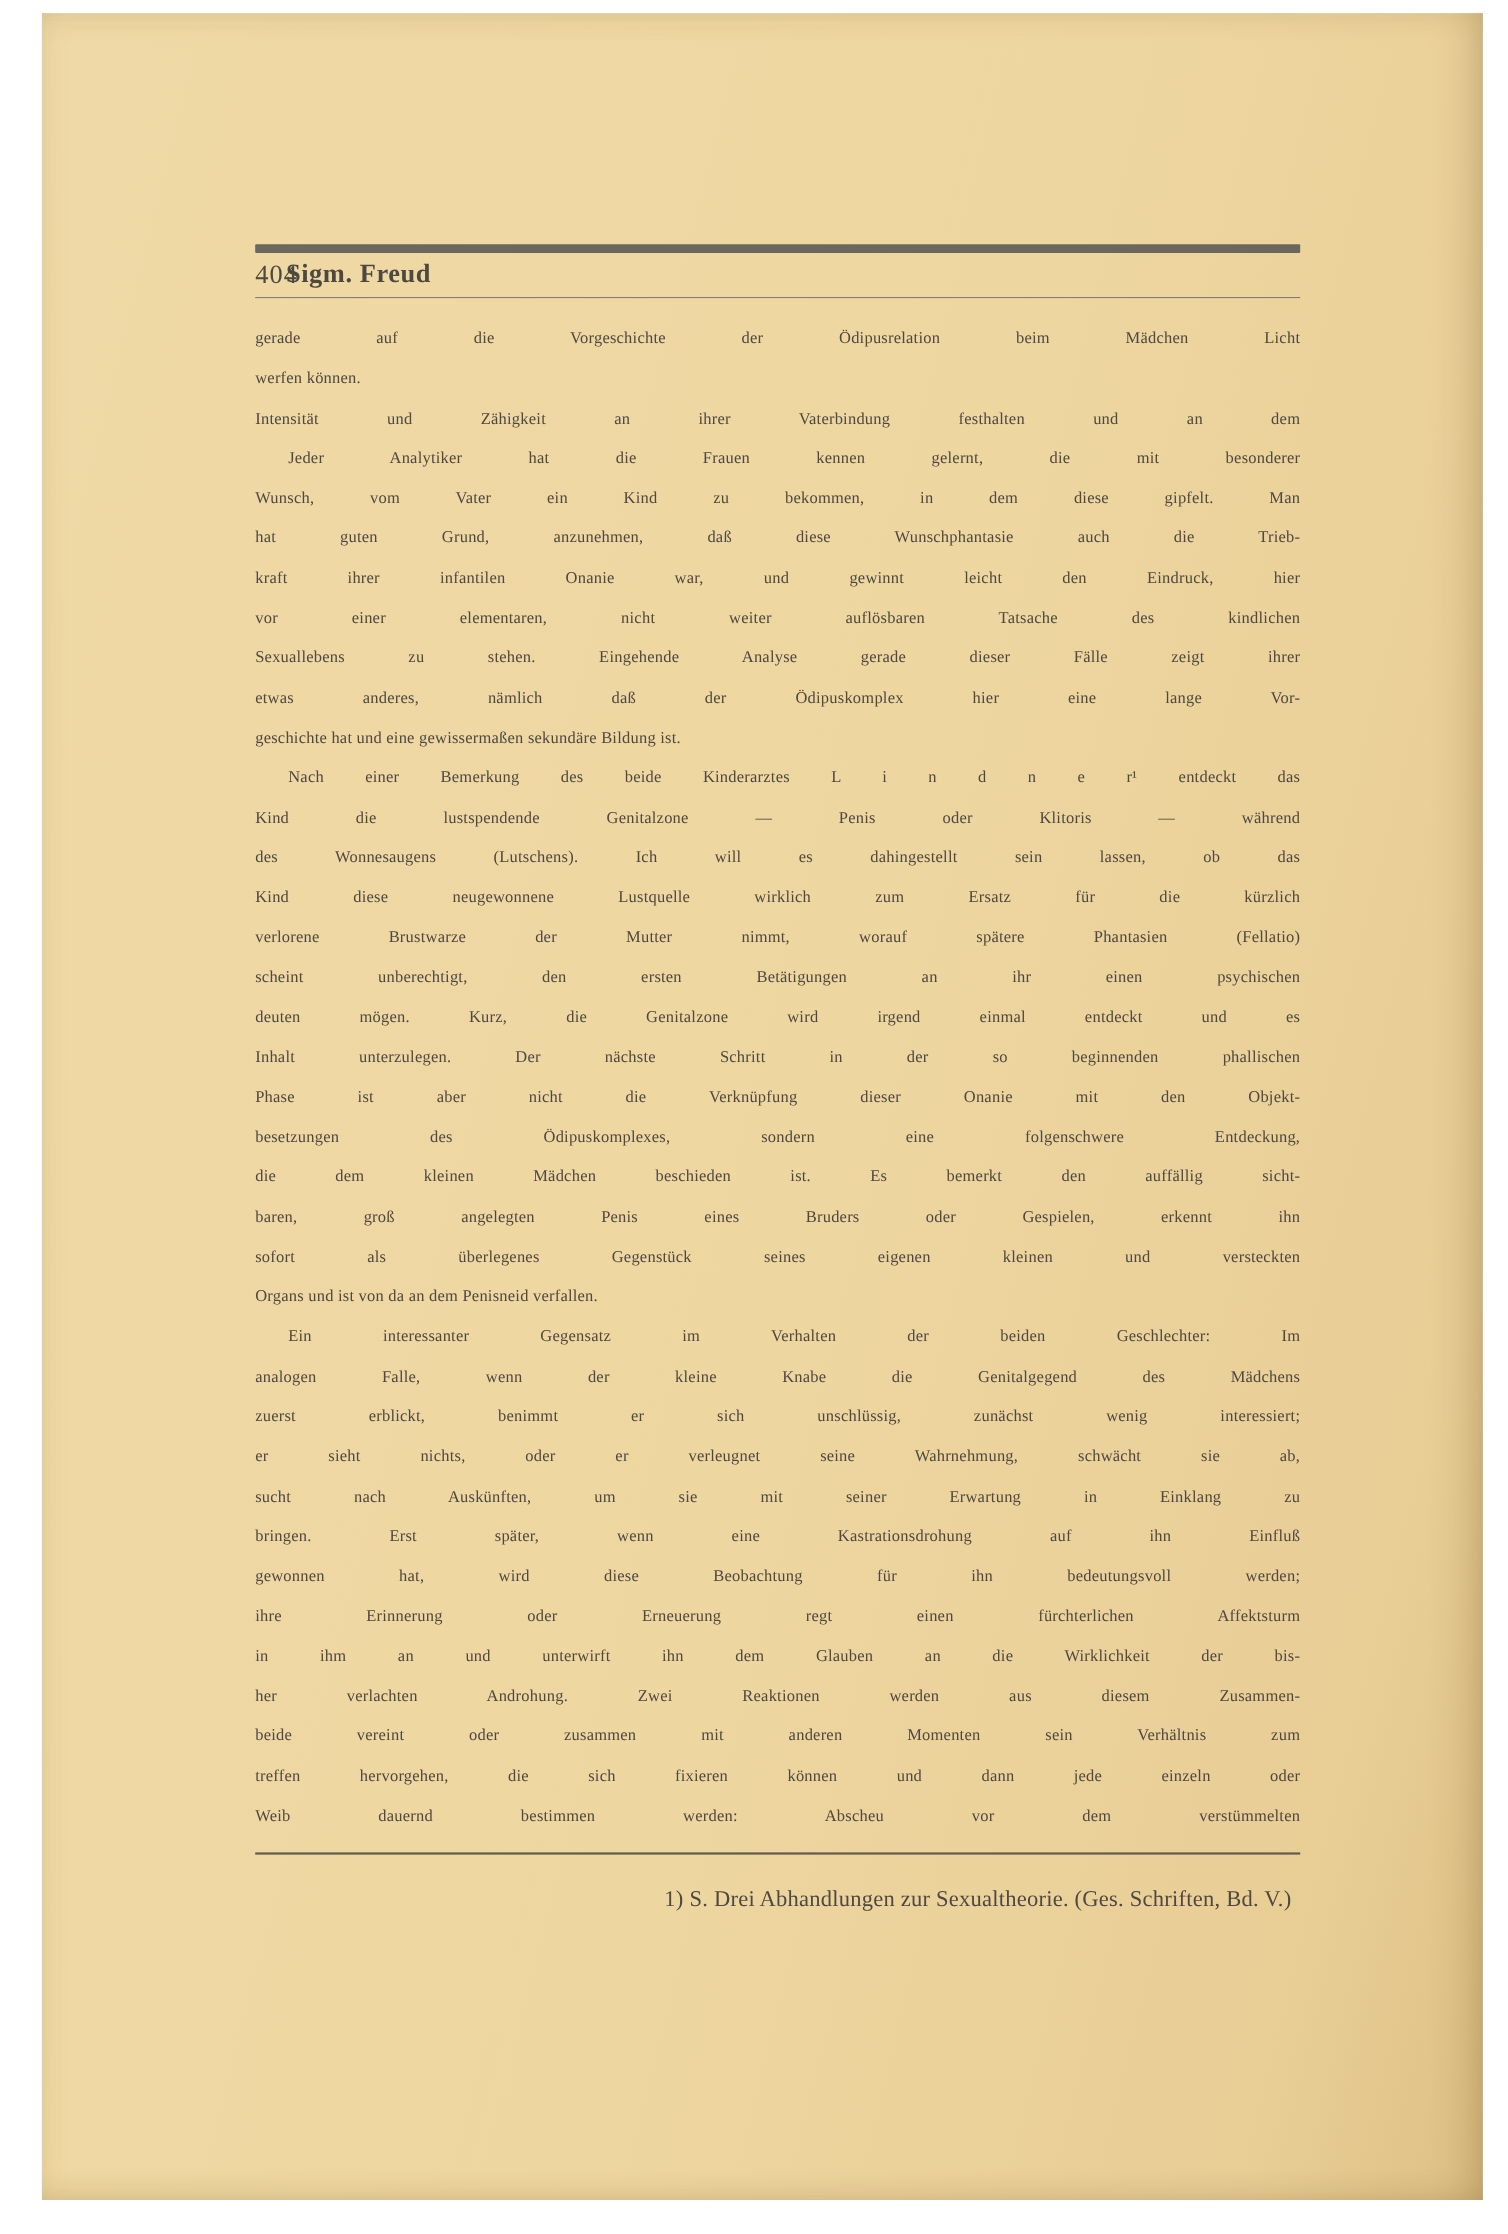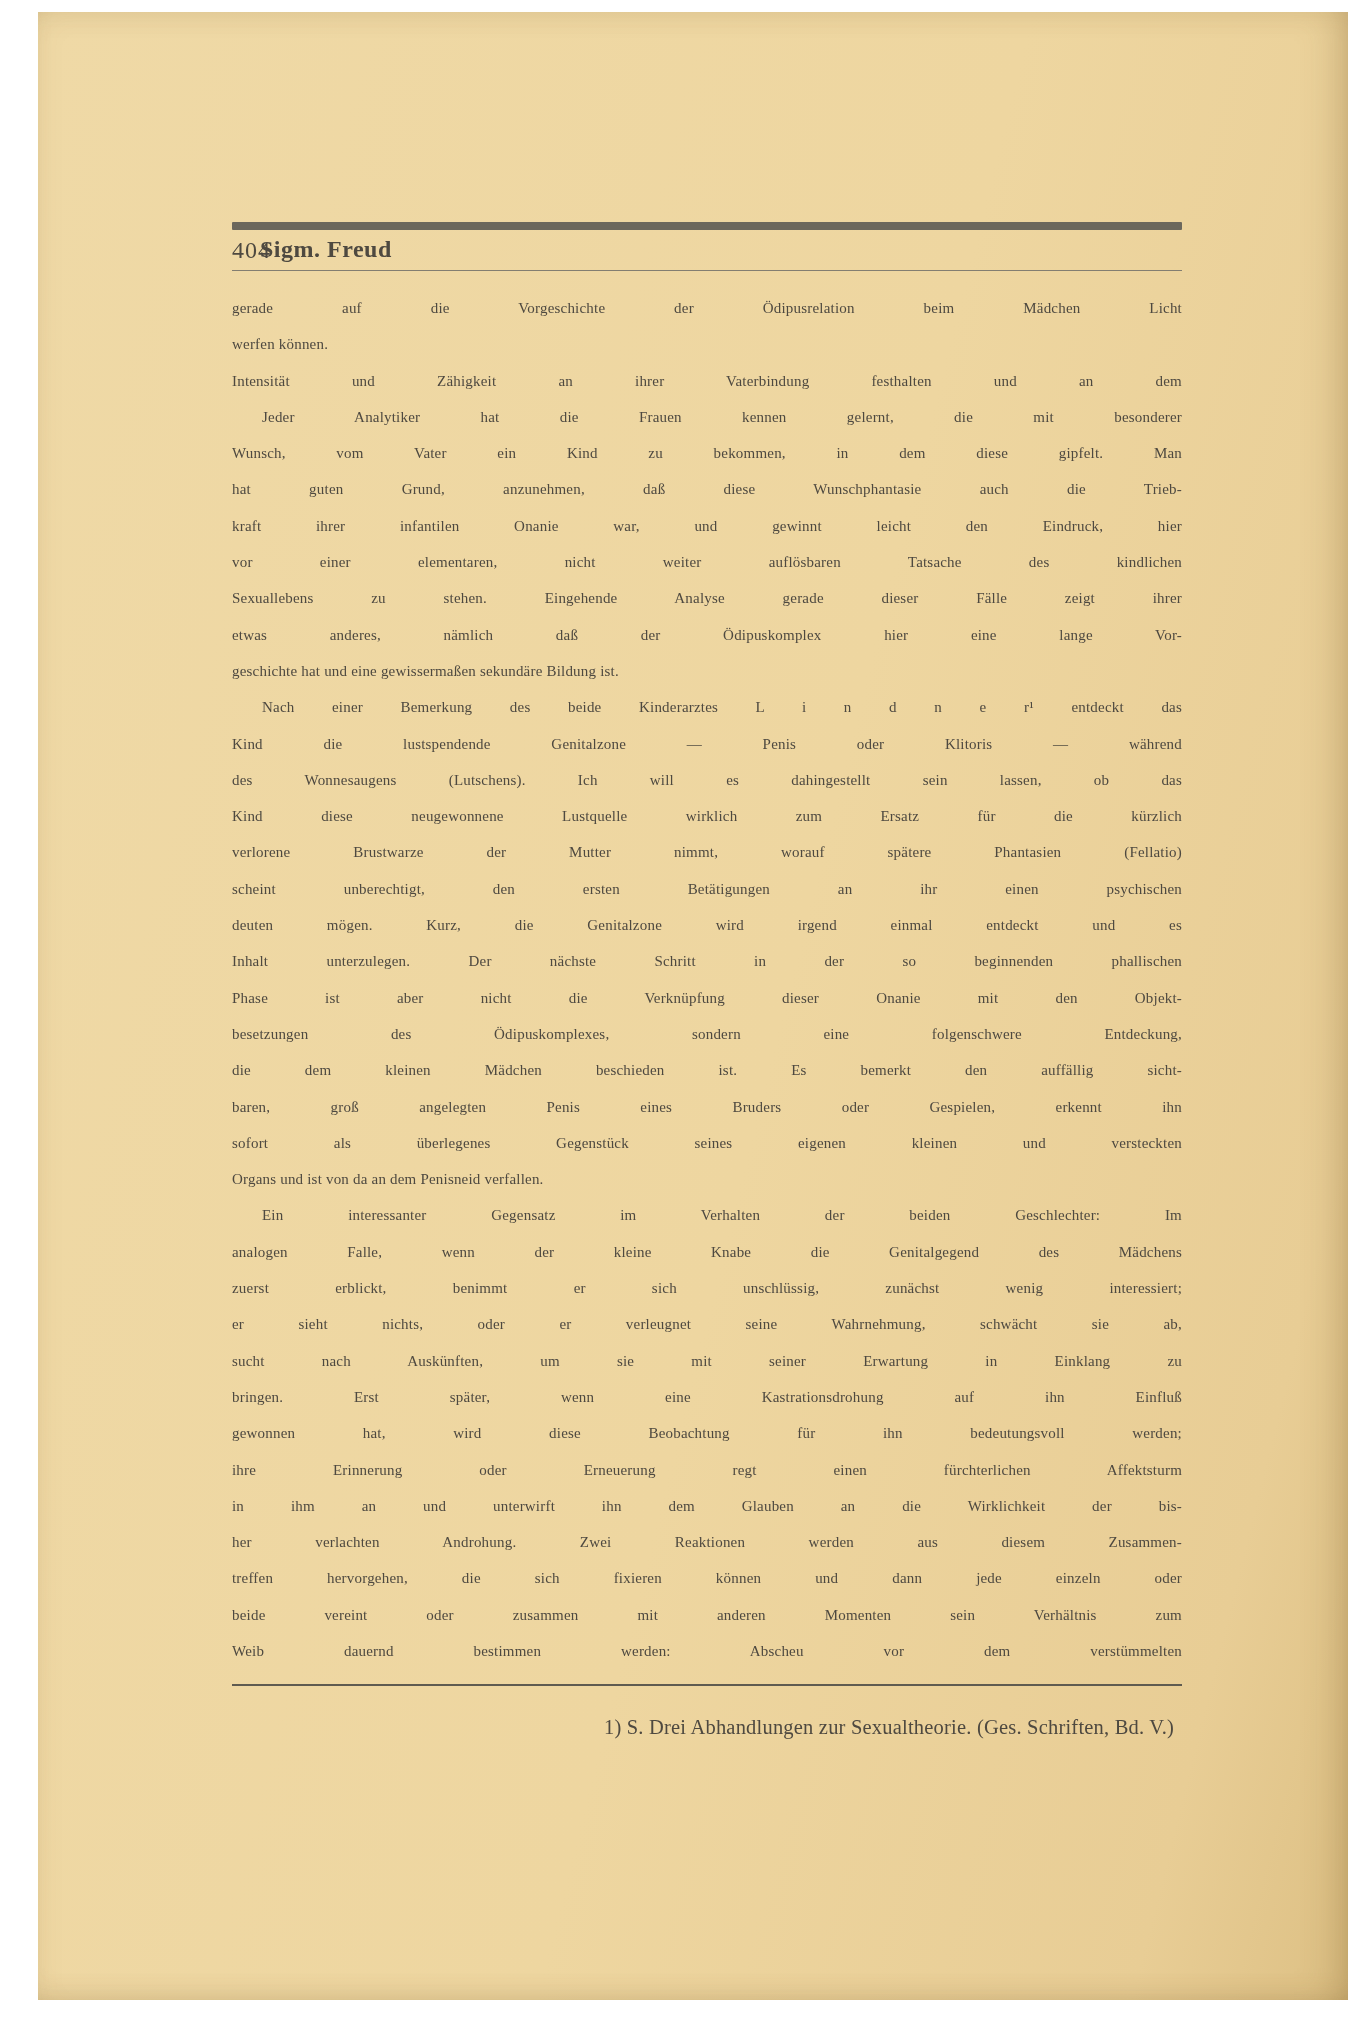"treffen hervorgehen, die sich fixieren" div.line { order: before "beide vereint oder zusammen mit" -> after "beide vereint oder zusammen mit" }
